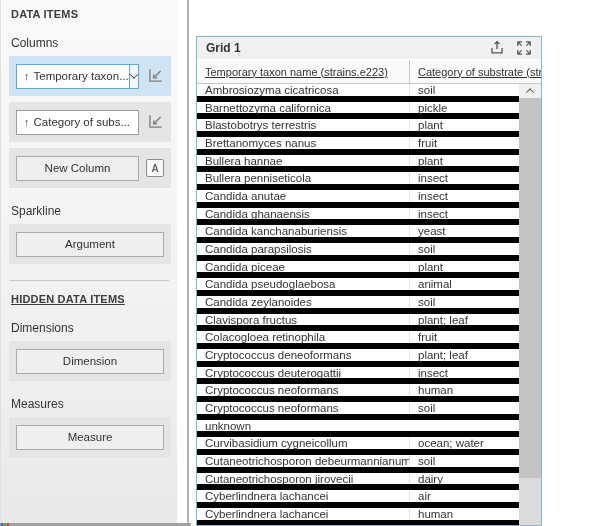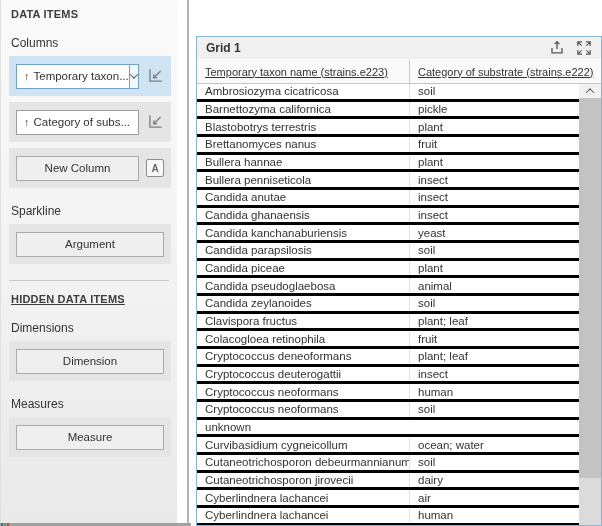"Grid 1" .grid { width: 406px -> 346px }
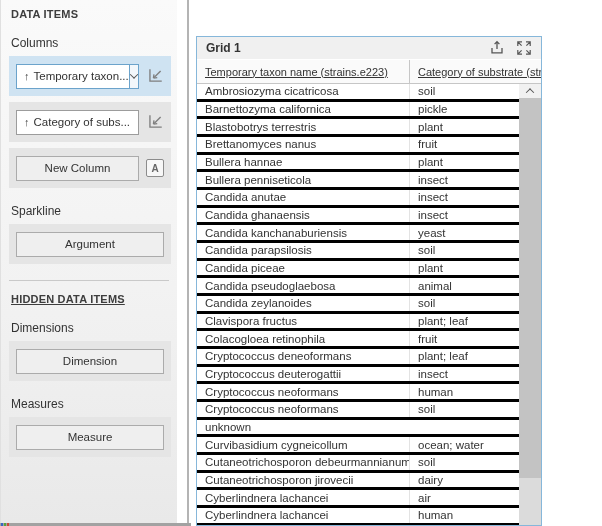"Ambrosiozyma cicatricosa" .grid-row { border-bottom: 3px solid #000000 -> 6px solid #000000 }
